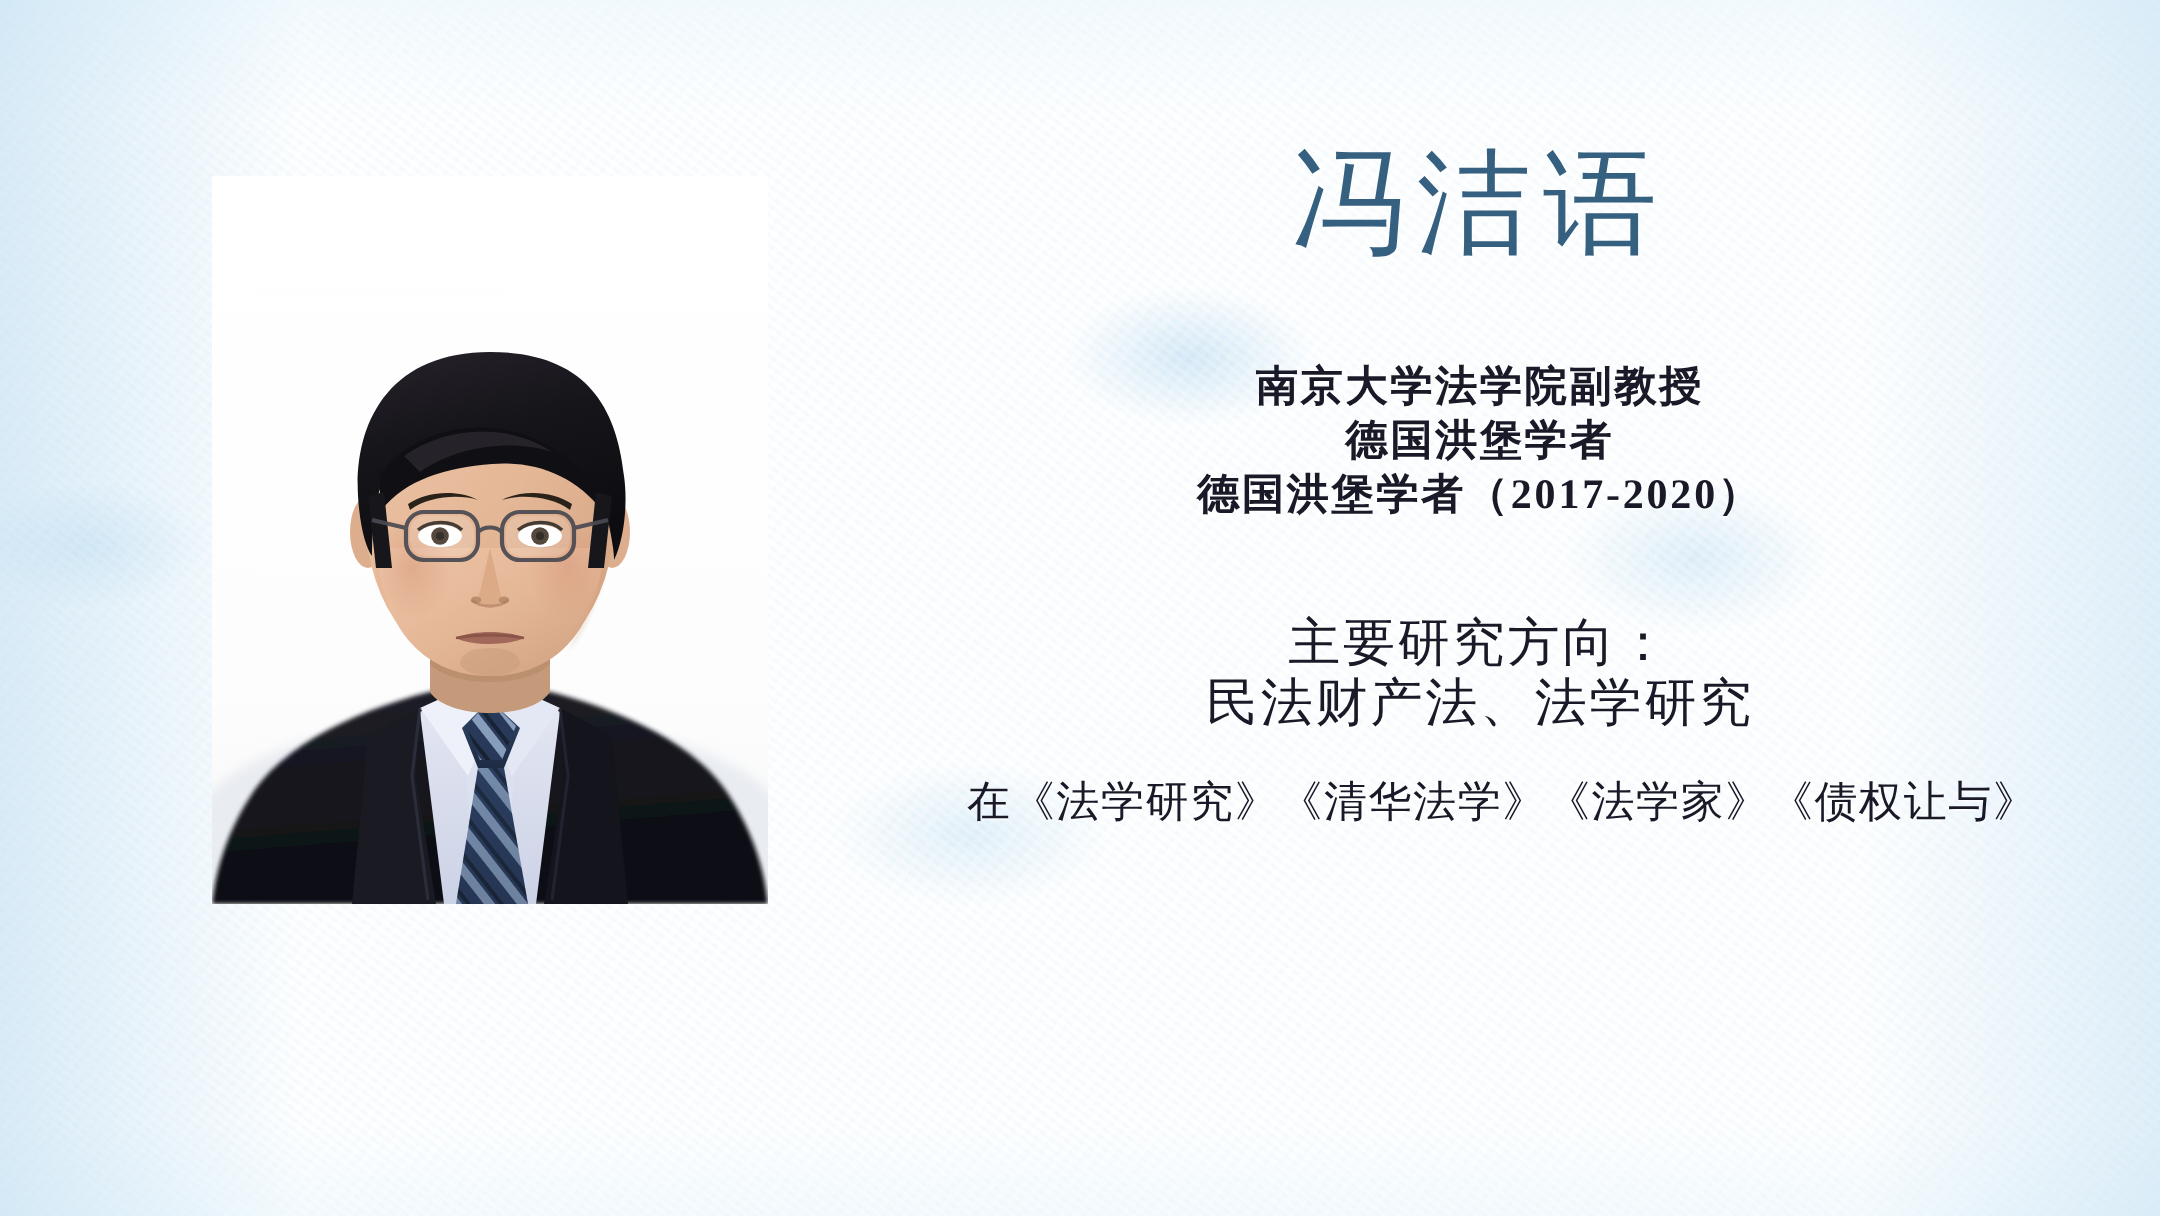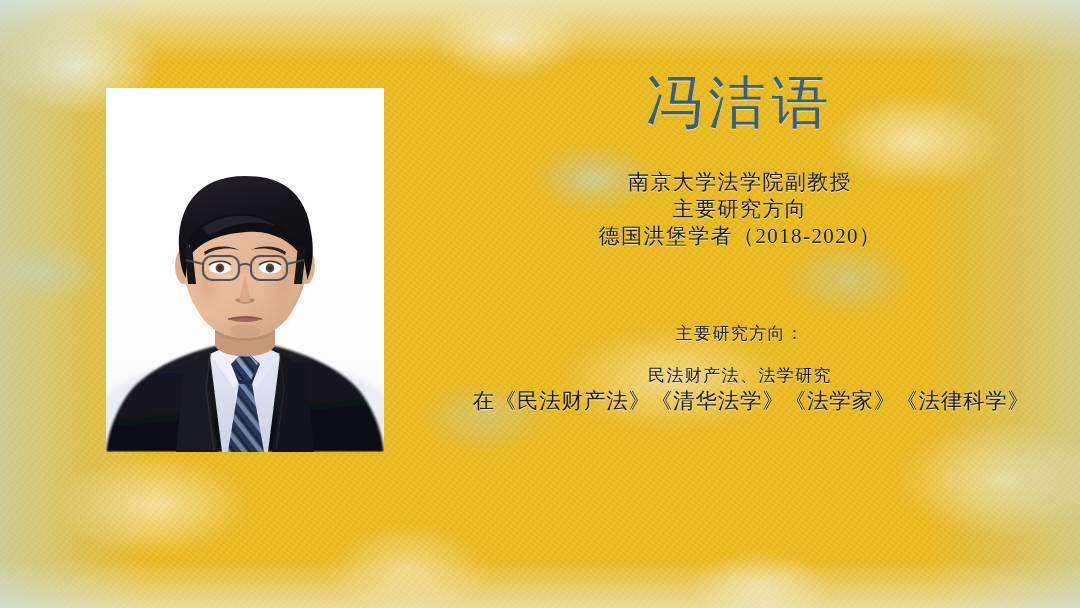"冯洁语" #slide { background-color: #eab308 -> #ffffff }
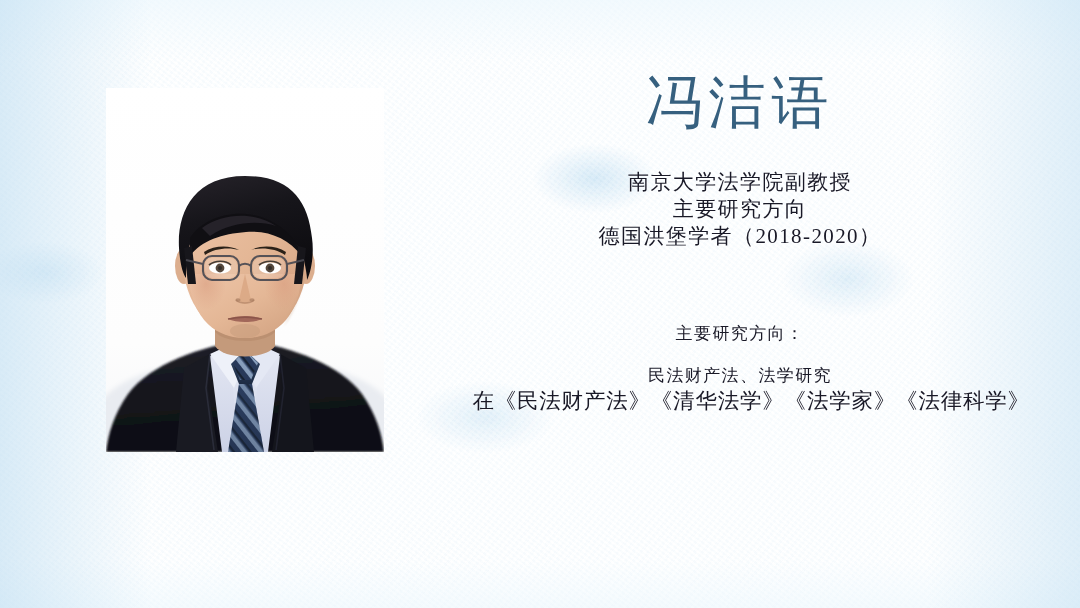"南京大学法学院副教授" #credentials { font-weight: none -> bold; top: 169px -> 180px }
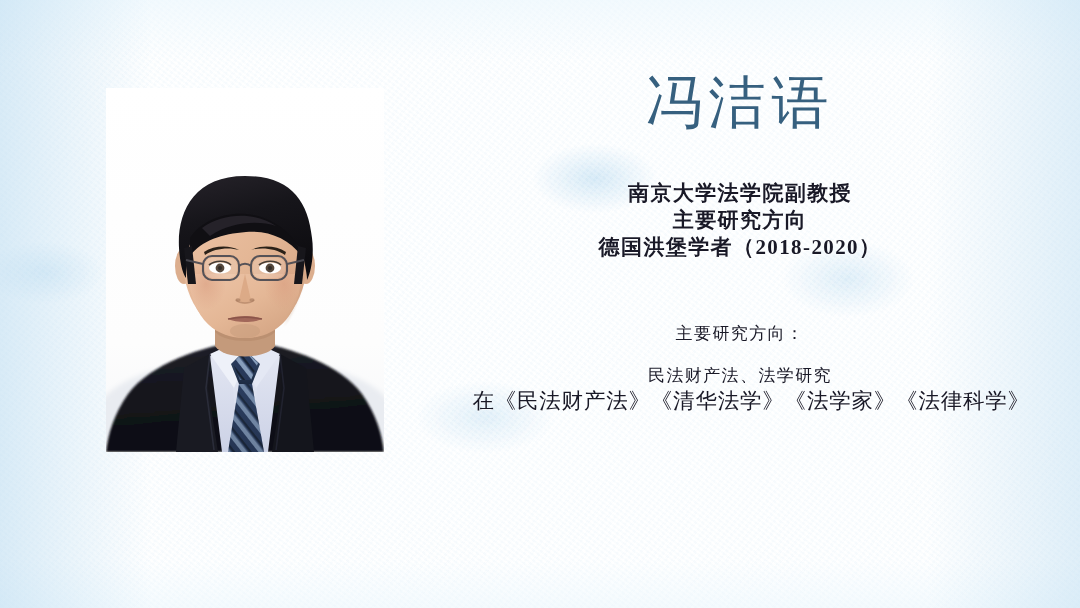"主要研究方向" div.ln { text: 主要研究方向 -> 德国洪堡学者 }
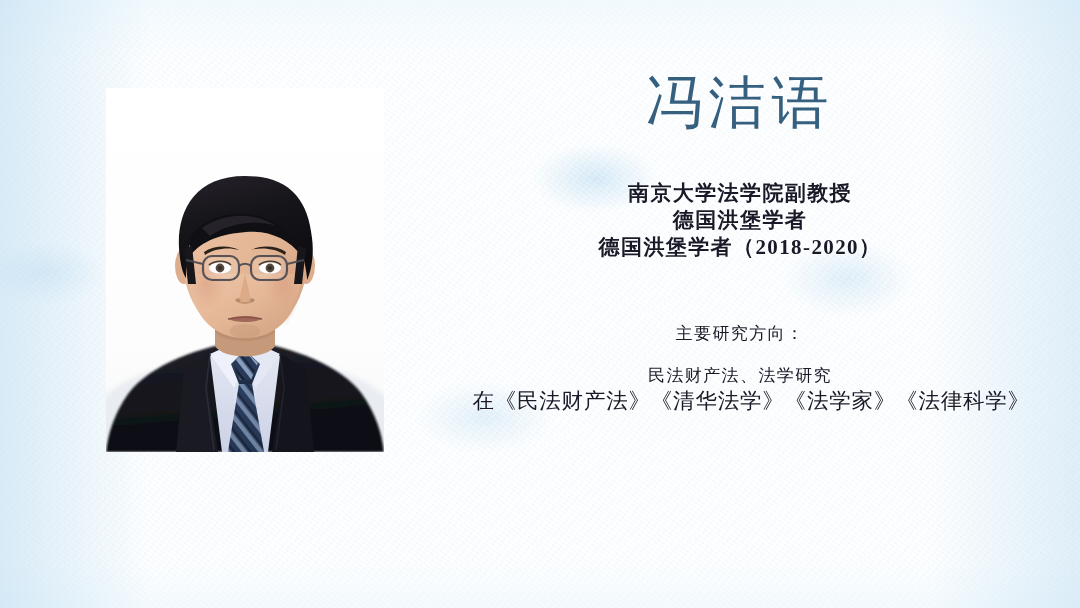"德国洪堡学者（2018-2020）" div.ln { text: 2018-2020 -> 2017-2020 }
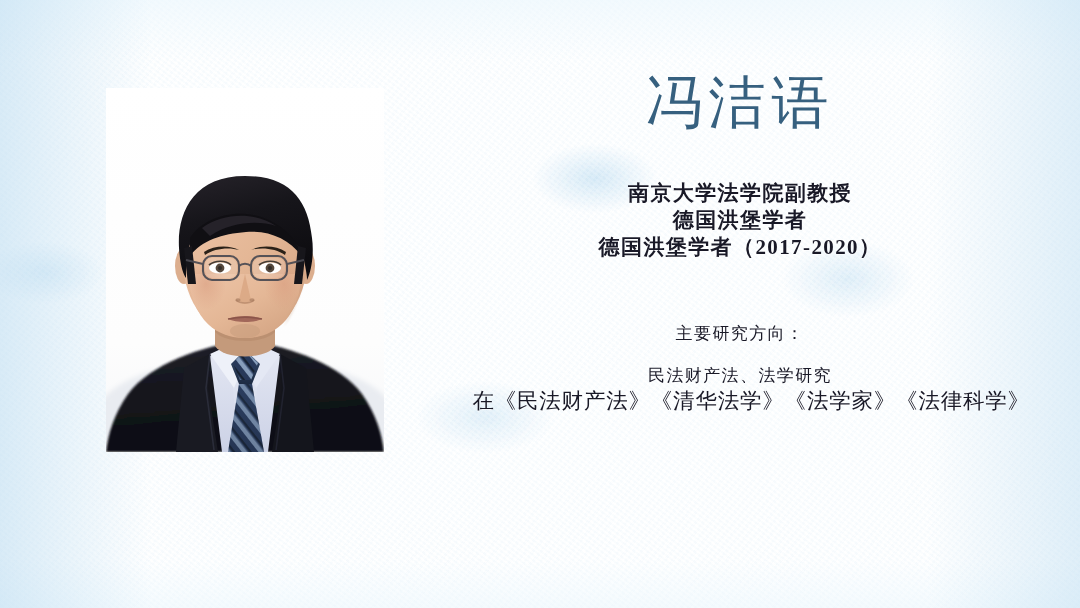"主要研究方向：" #research .ln { font-size: 17px -> 26px; margin-top: 12px -> none }
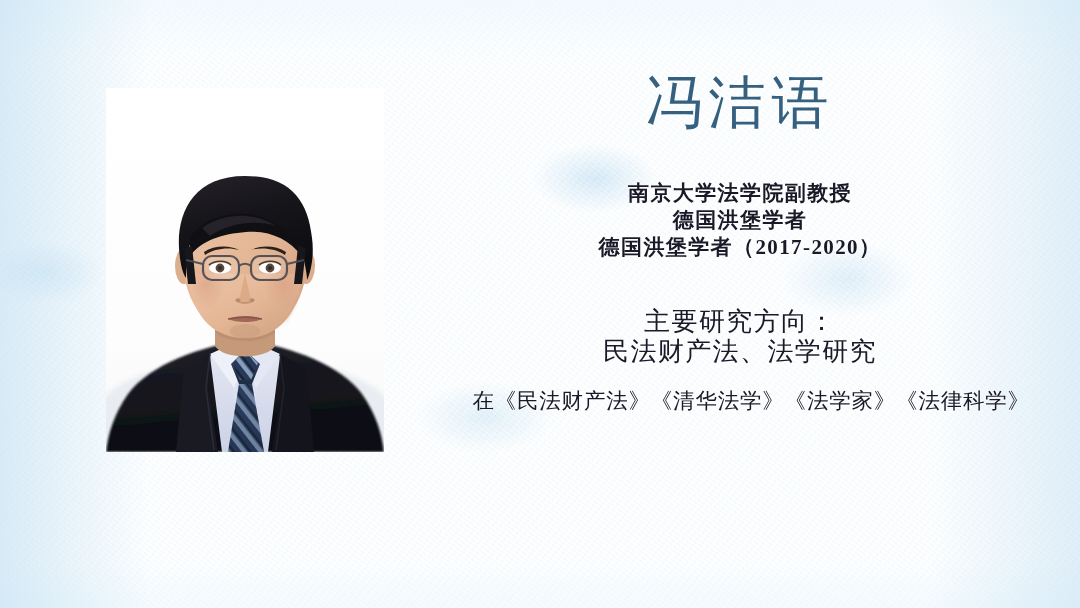"在《民法财产法》《清华法学》《法学家》《法律科学》" div.ln { text: 民法财产法》《清华法学》《法学家》《法律科学 -> 法学研究》《清华法学》《法学家》《债权让与 }
